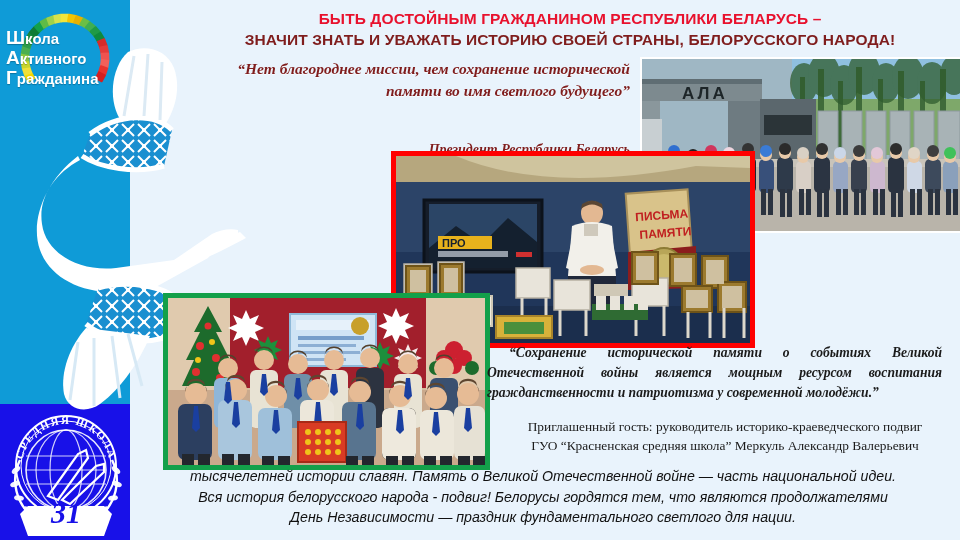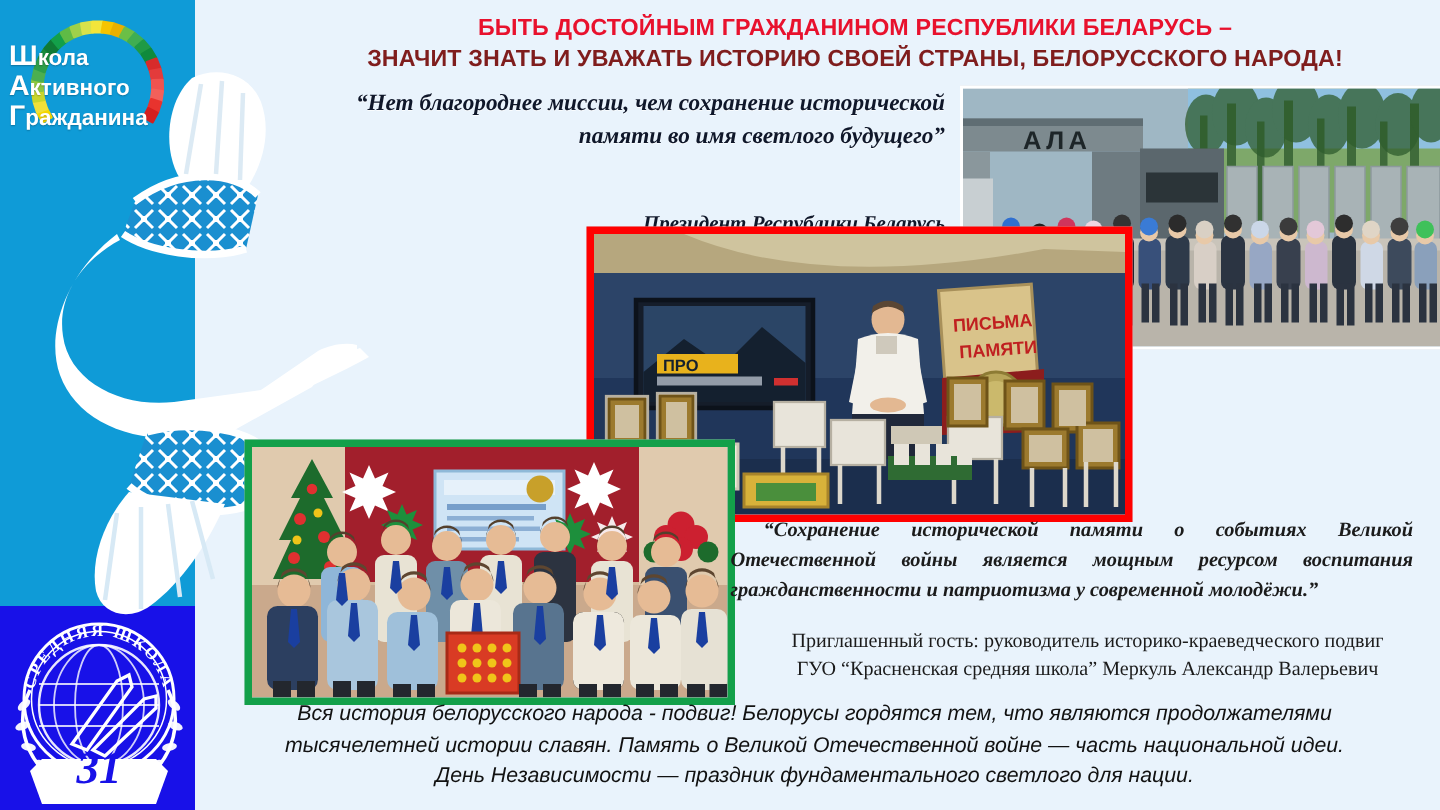"“Нет благороднее миссии, чем сохранение" .pres-quote { color: #0f172a -> #7f1d1d }
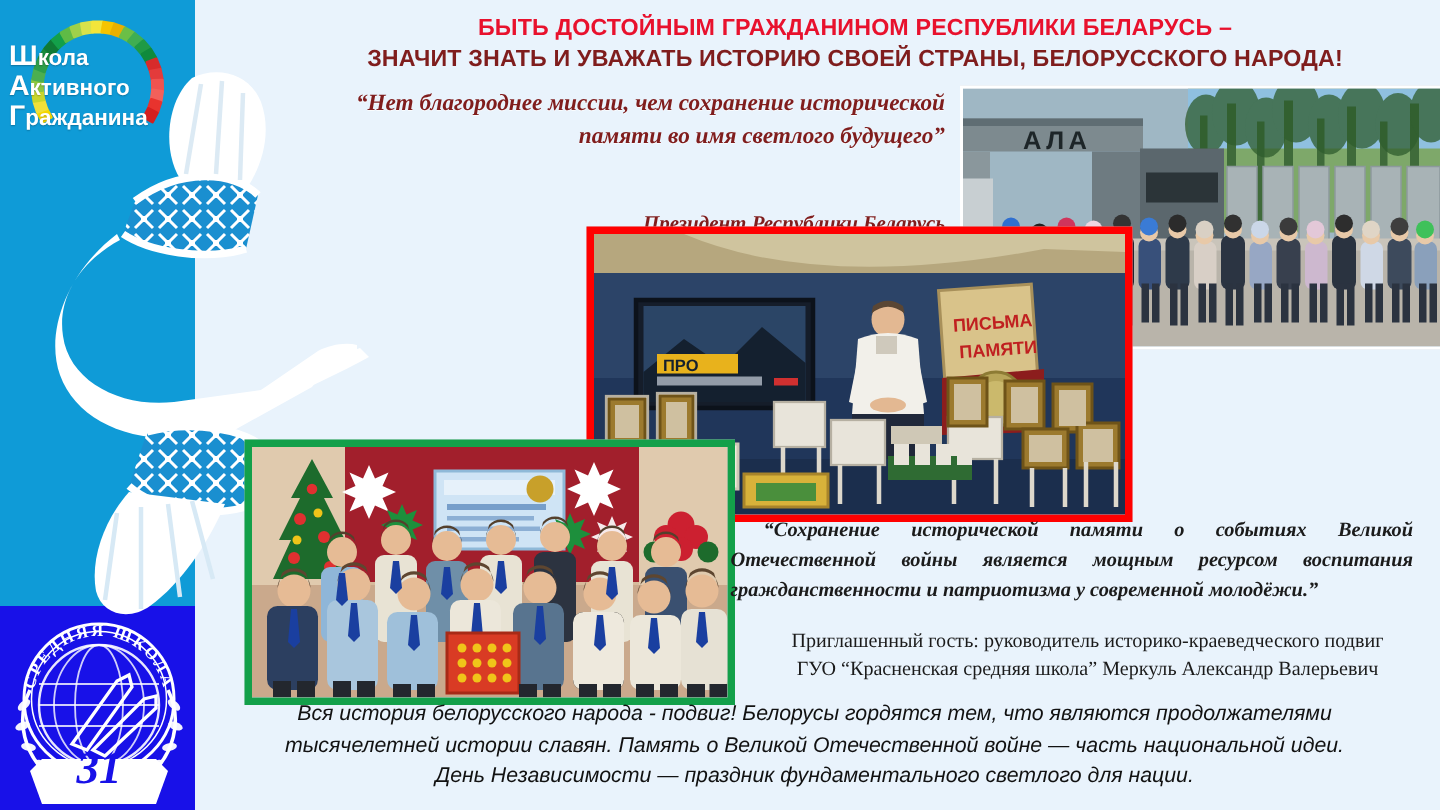"Вся история белорусского народа -" div { order: before "тысячелетней истории славян. Память о" -> after "тысячелетней истории славян. Память о" }
